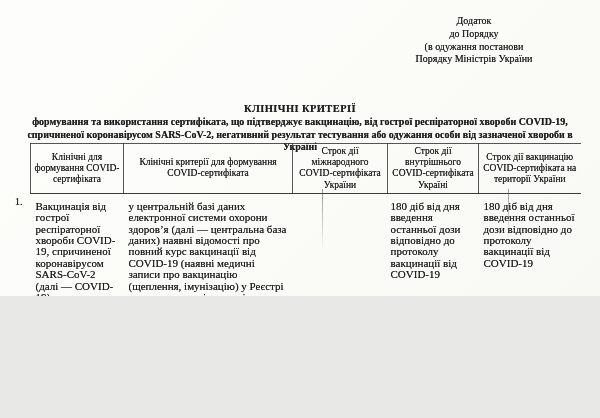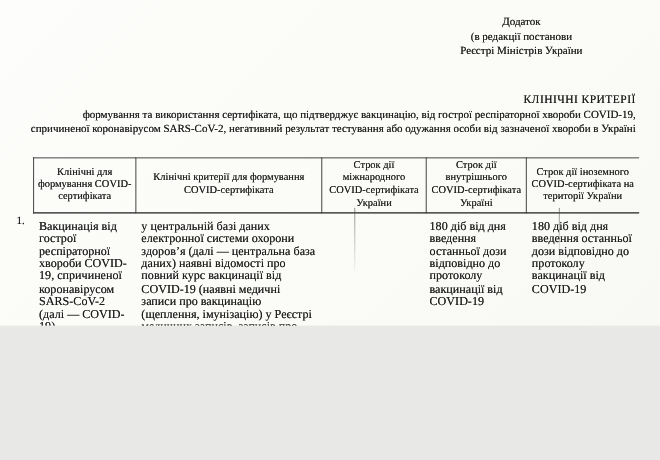"до Порядку" div.ann-line { html: none -> <div>до Порядку</div> }
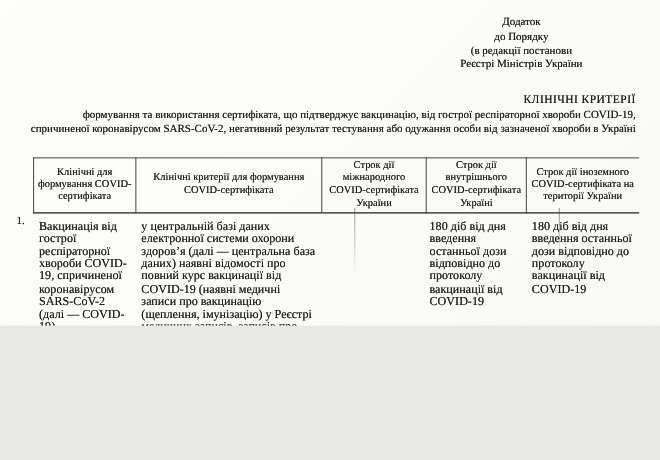"(в редакції постанови" div.ann-line { text: редакції -> одужання }
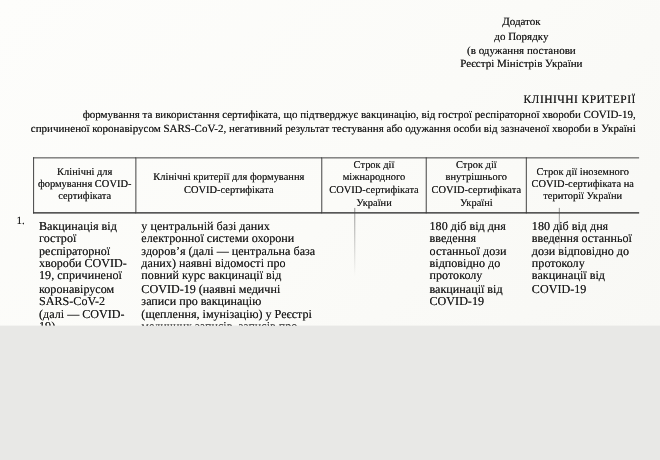"Реєстрі Міністрів України" div.ann-line { text: Реєстрі -> Порядку }
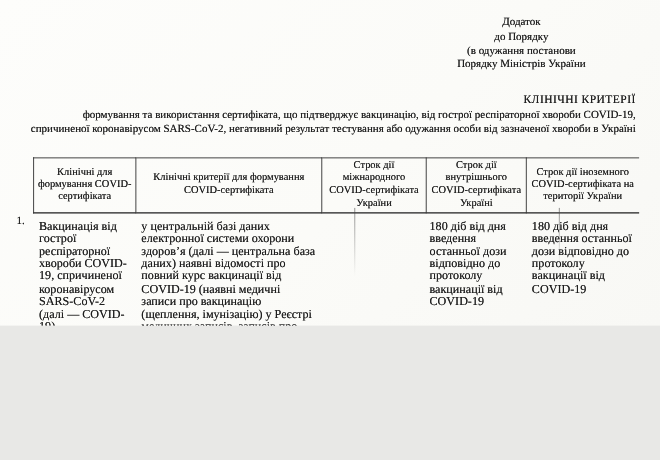"КЛІНІЧНІ КРИТЕРІЇ" .title-block { font-weight: normal -> bold; text-align: right -> center; top: 85px -> 102px }
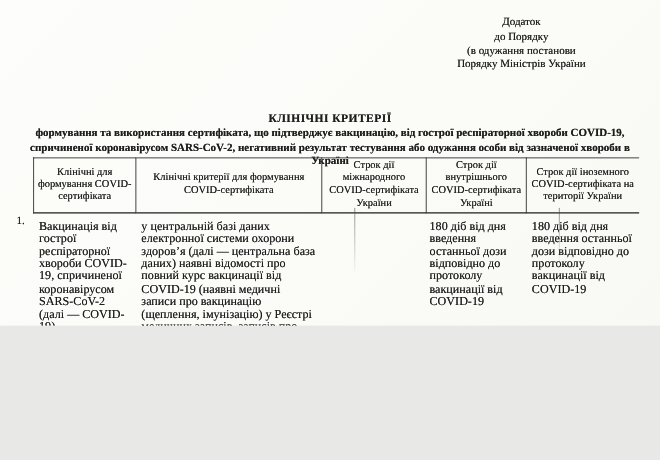"Строк дії іноземного COVID-сертифіката" th { text: іноземного -> вакцинацію }
